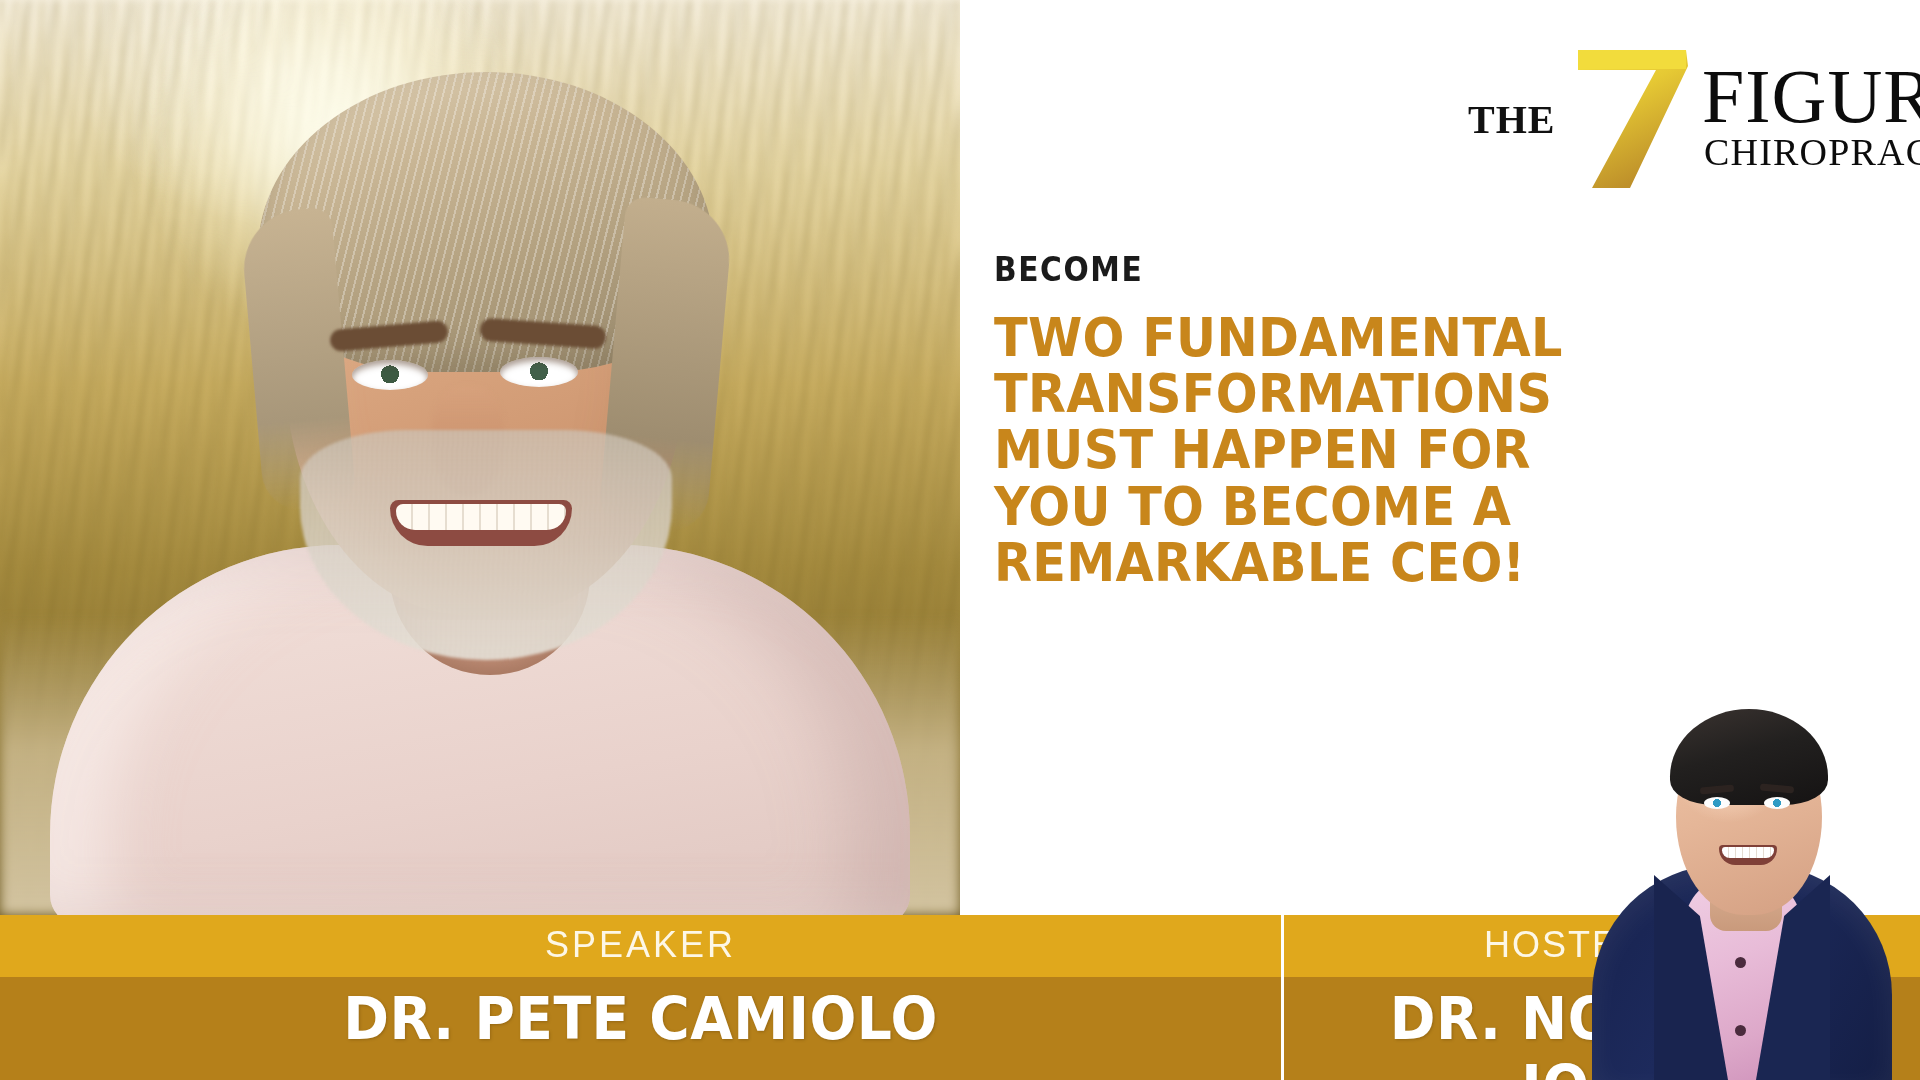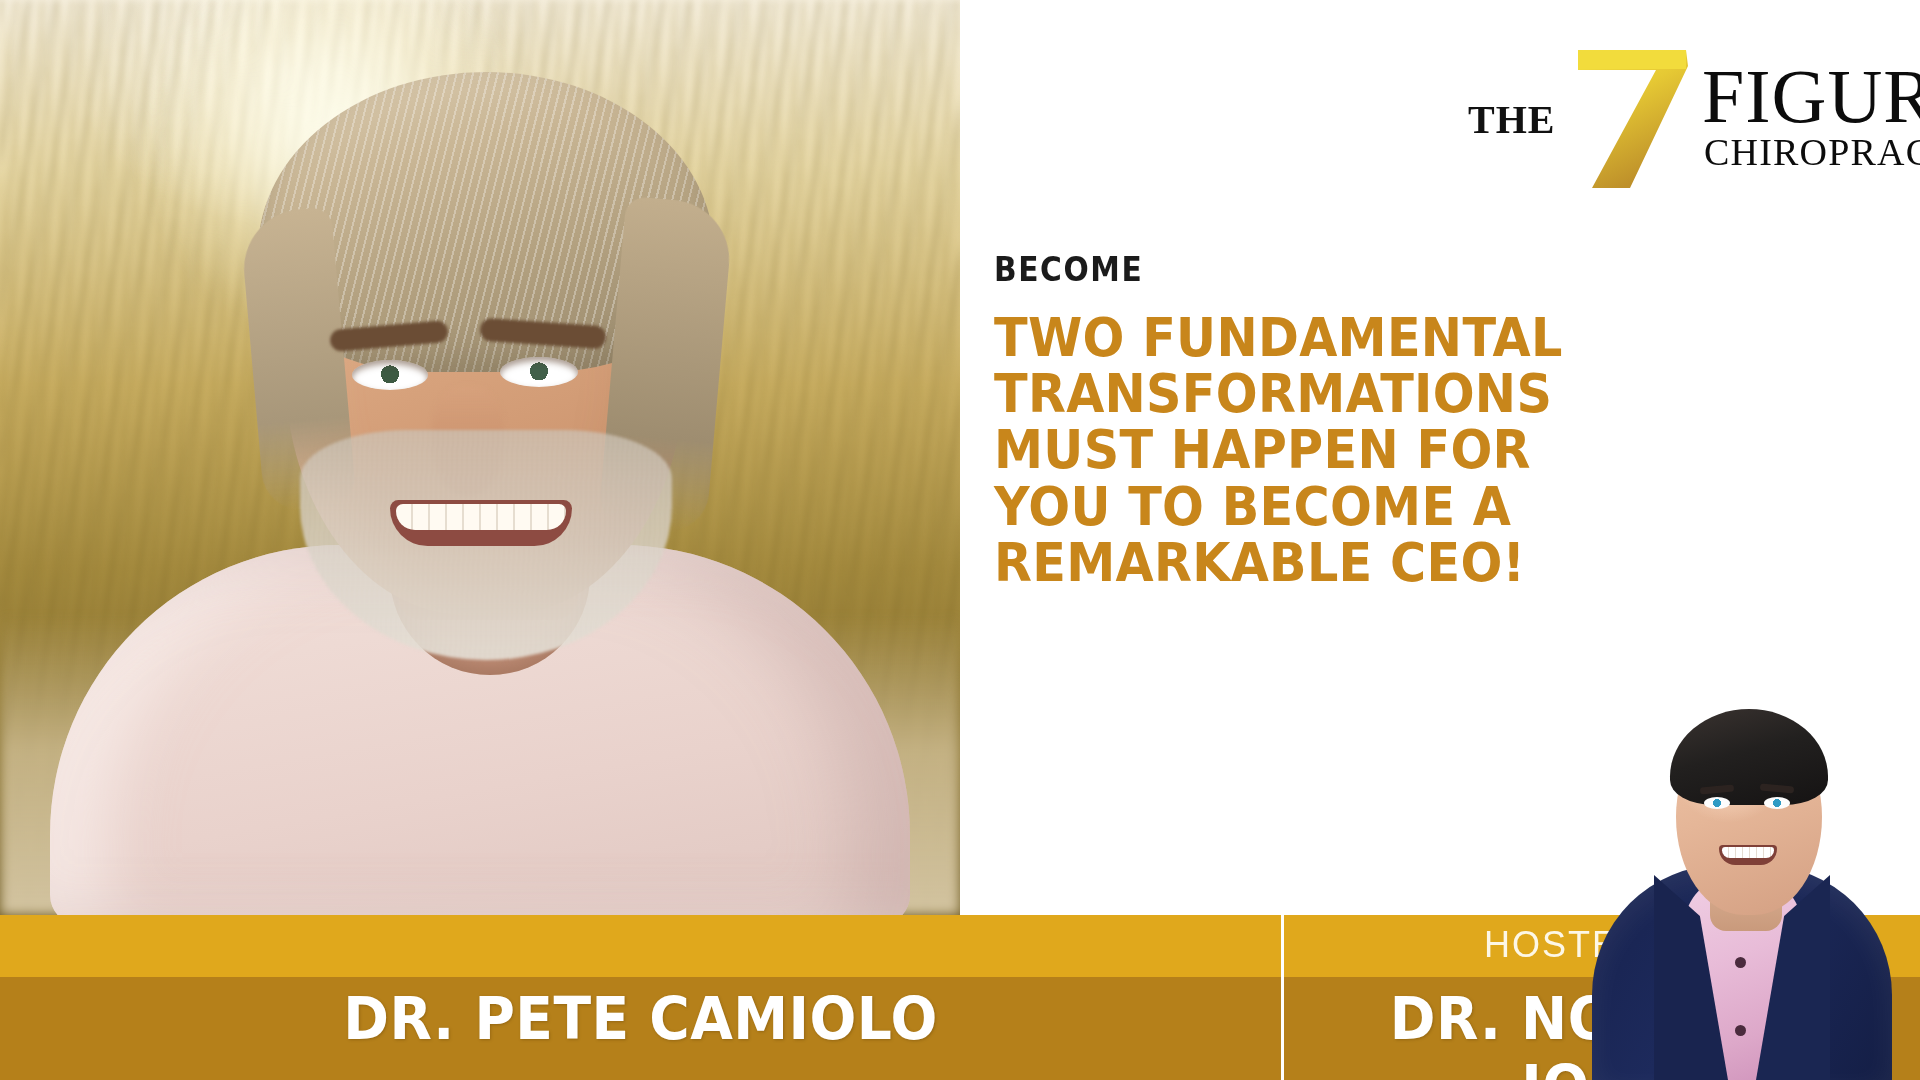"SPEAKER" div.role-left { html: none -> <div>SPEAKER</div> }
